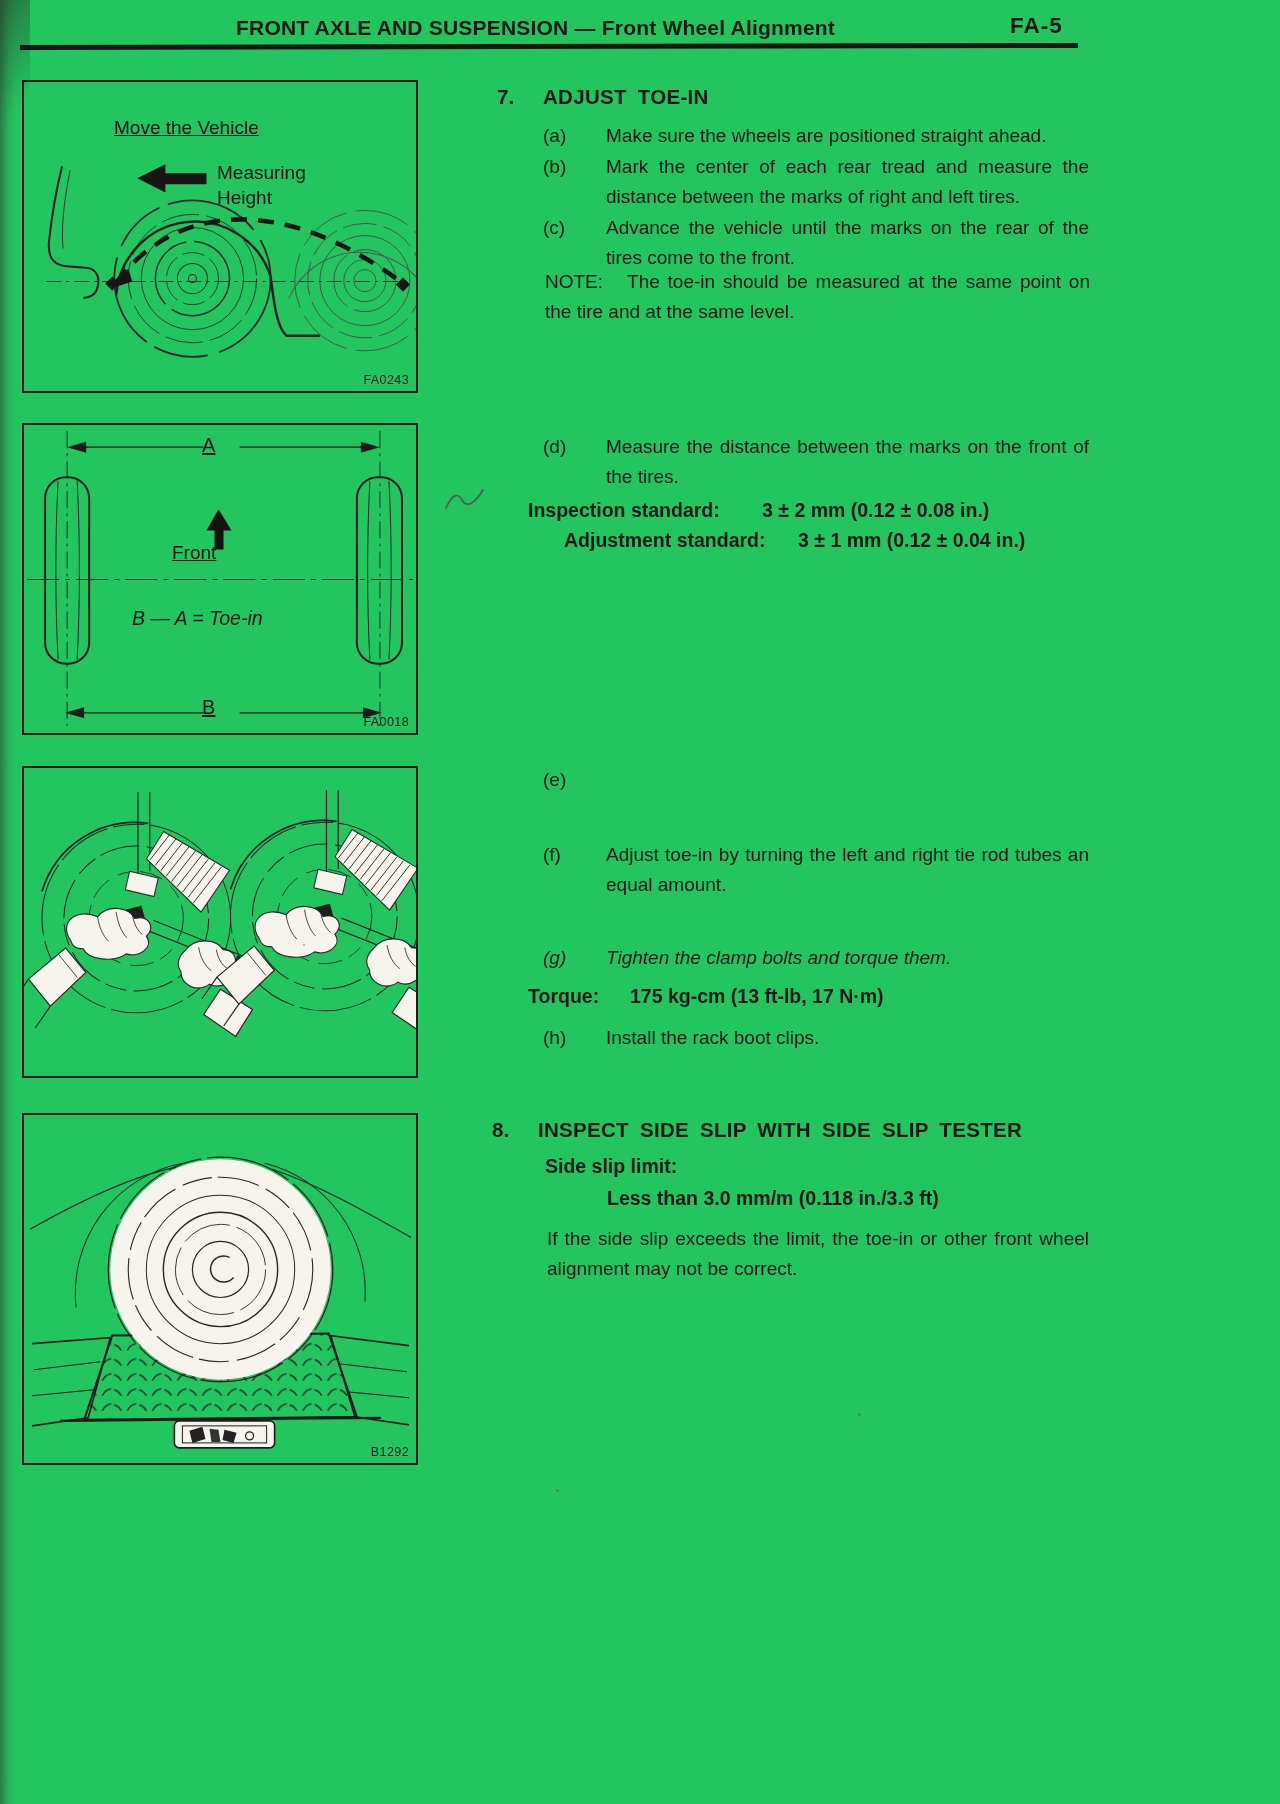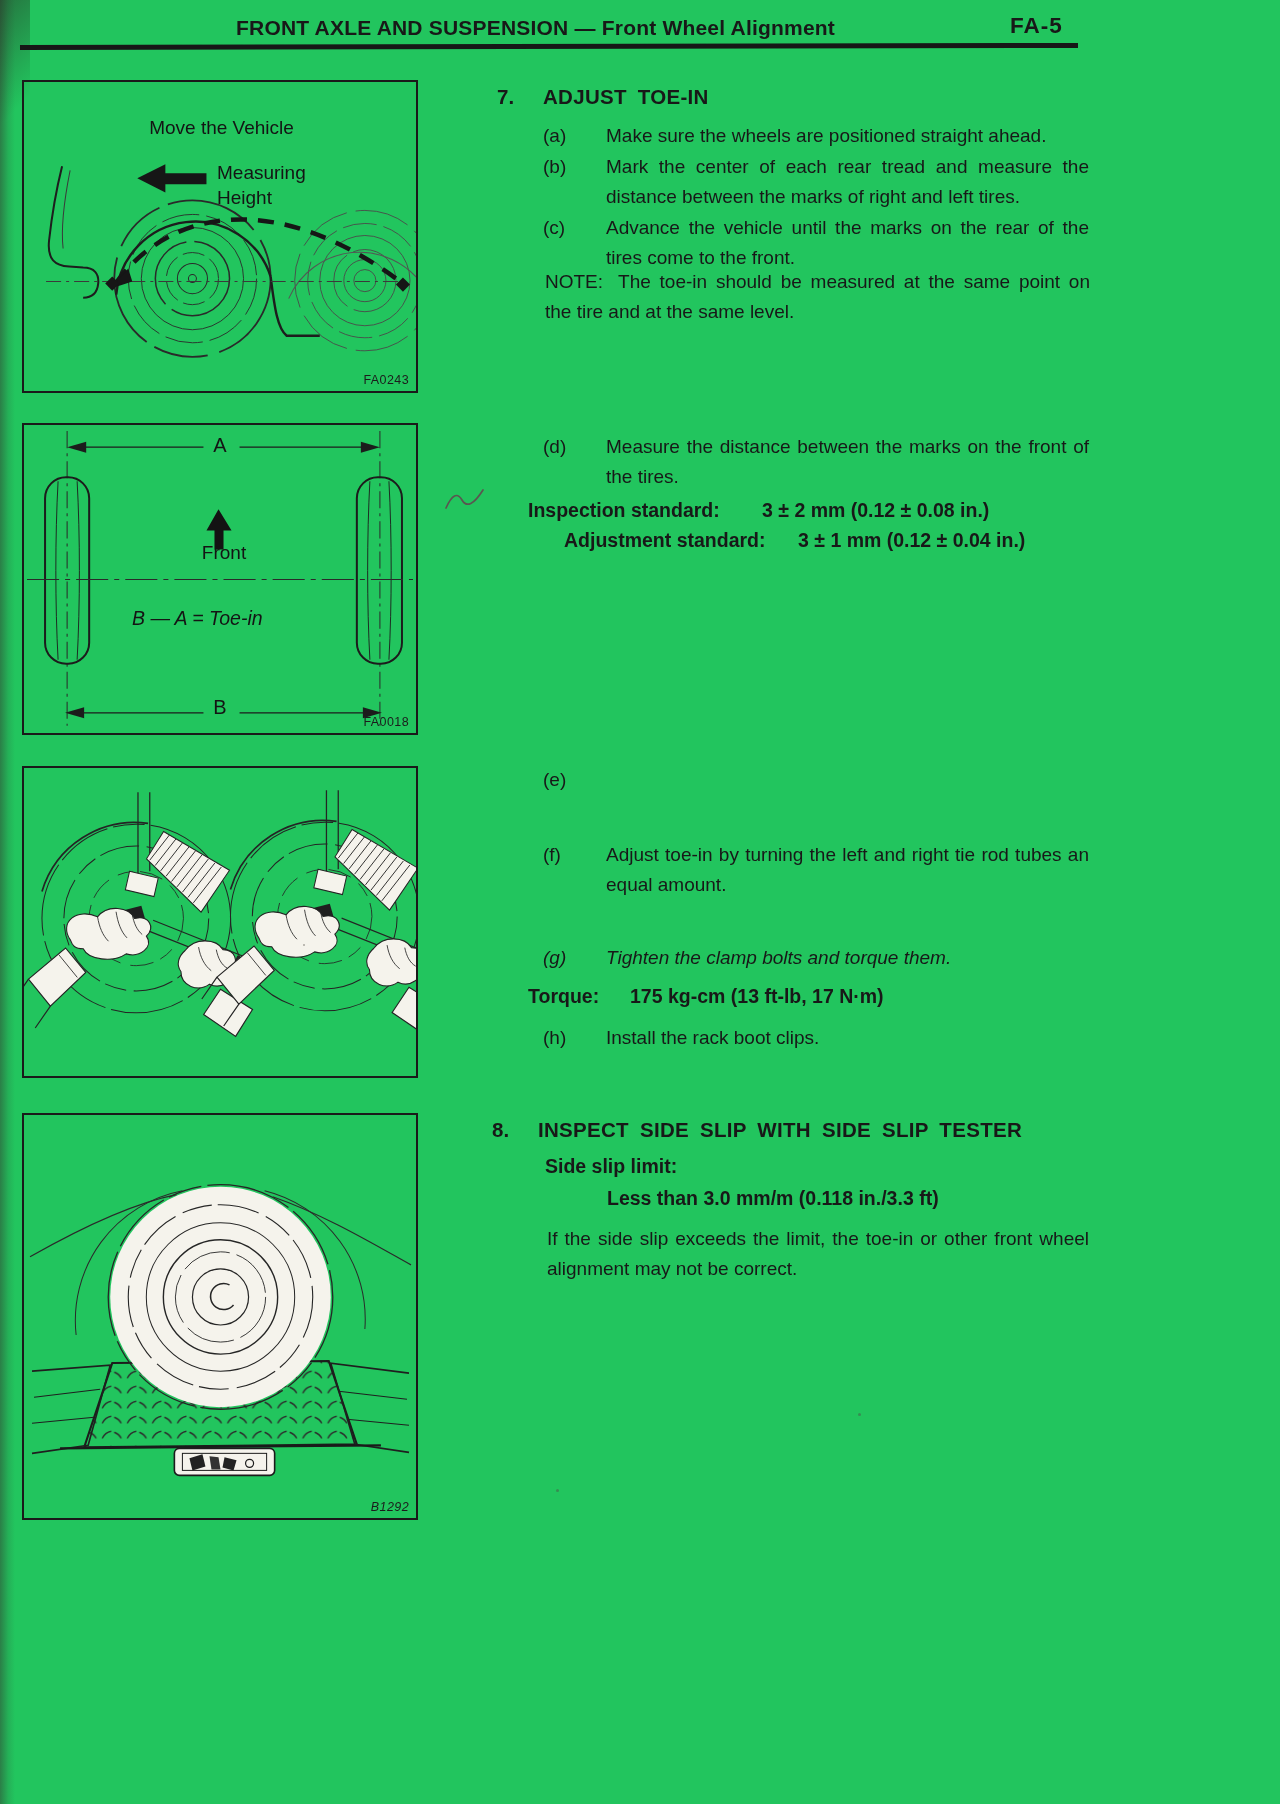"Move the Vehicle" .center { text-align: center -> none; text-decoration: none -> underline }
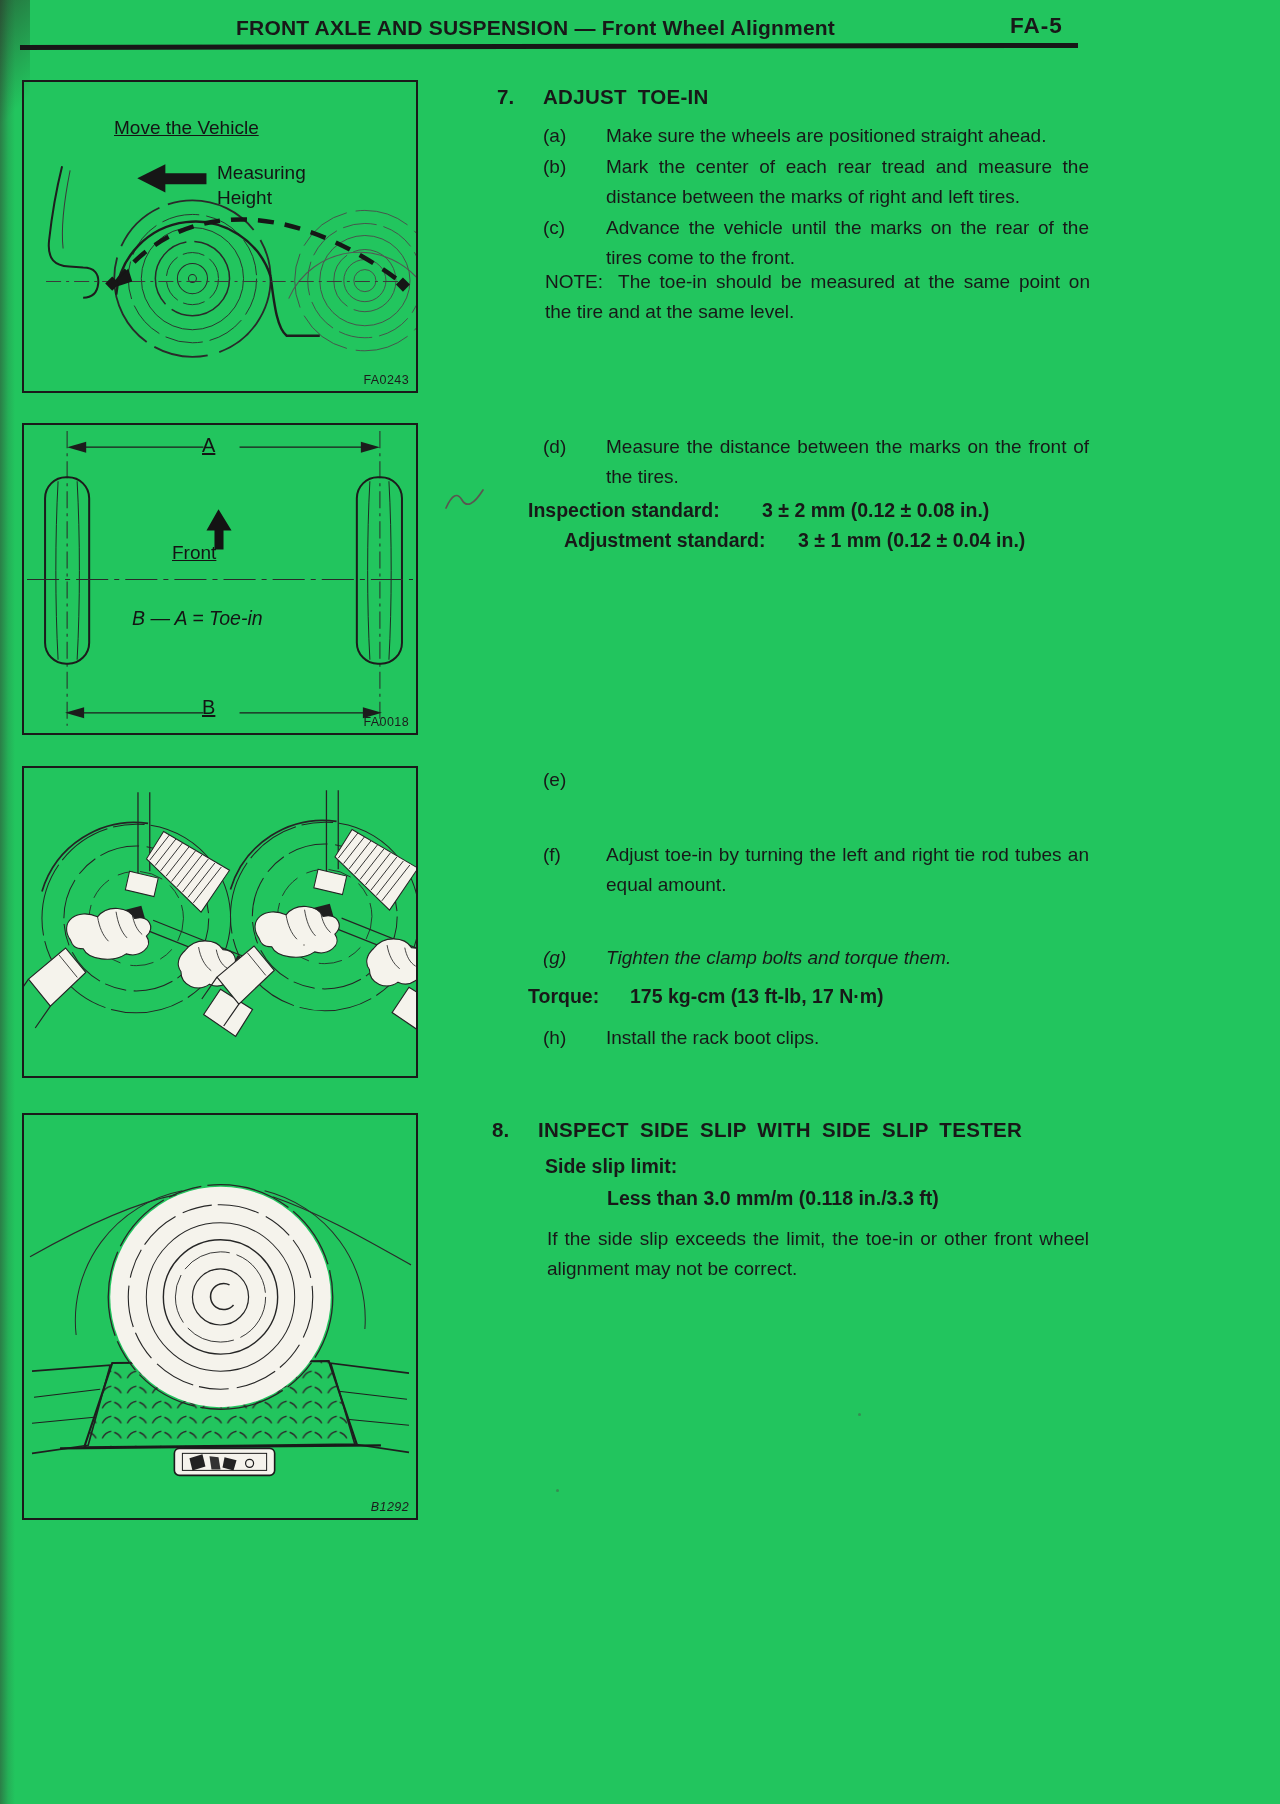"NOTE:" .note-lbl { margin-right: 15px -> 24px }
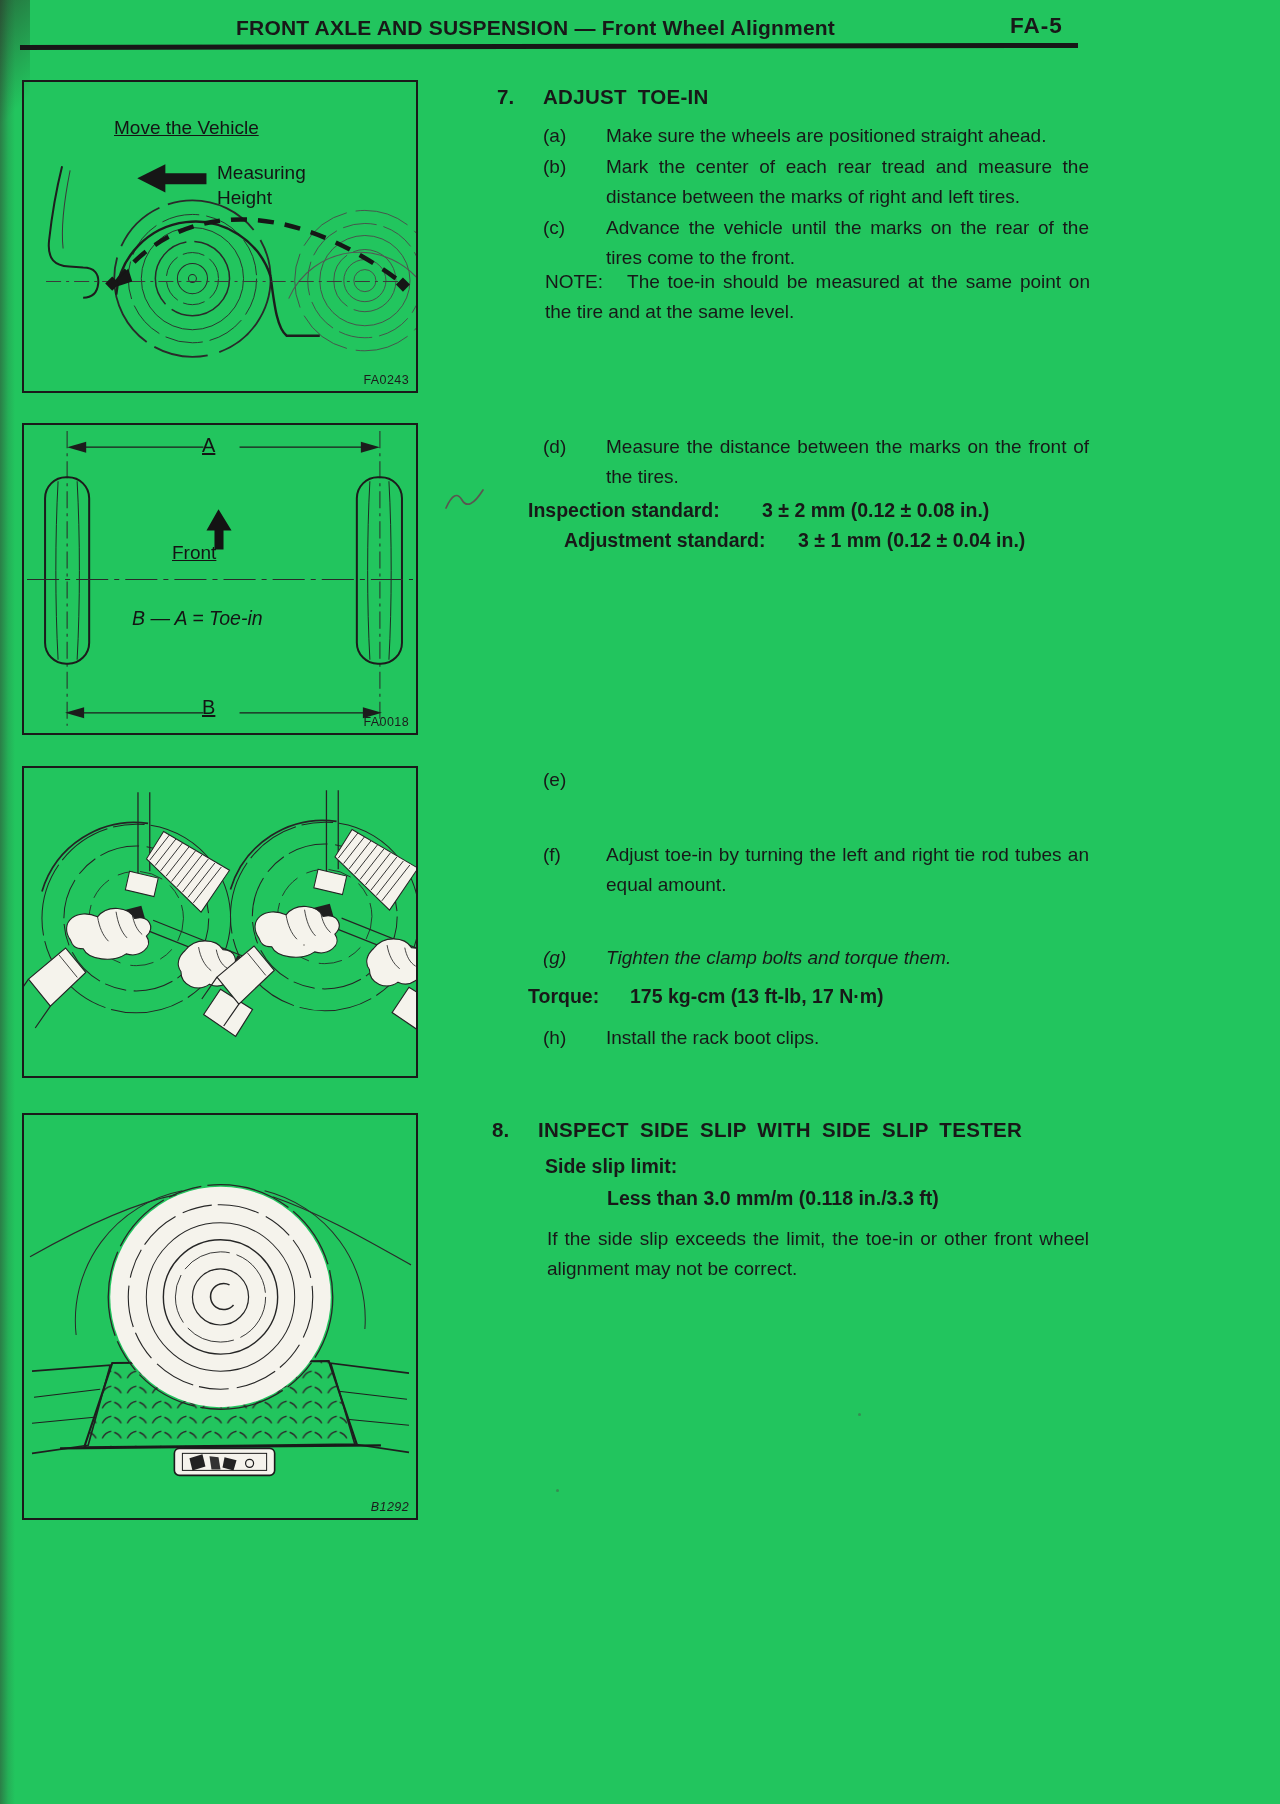"B1292" #figure-4 { font-style: italic -> none; height: 407px -> 352px }
